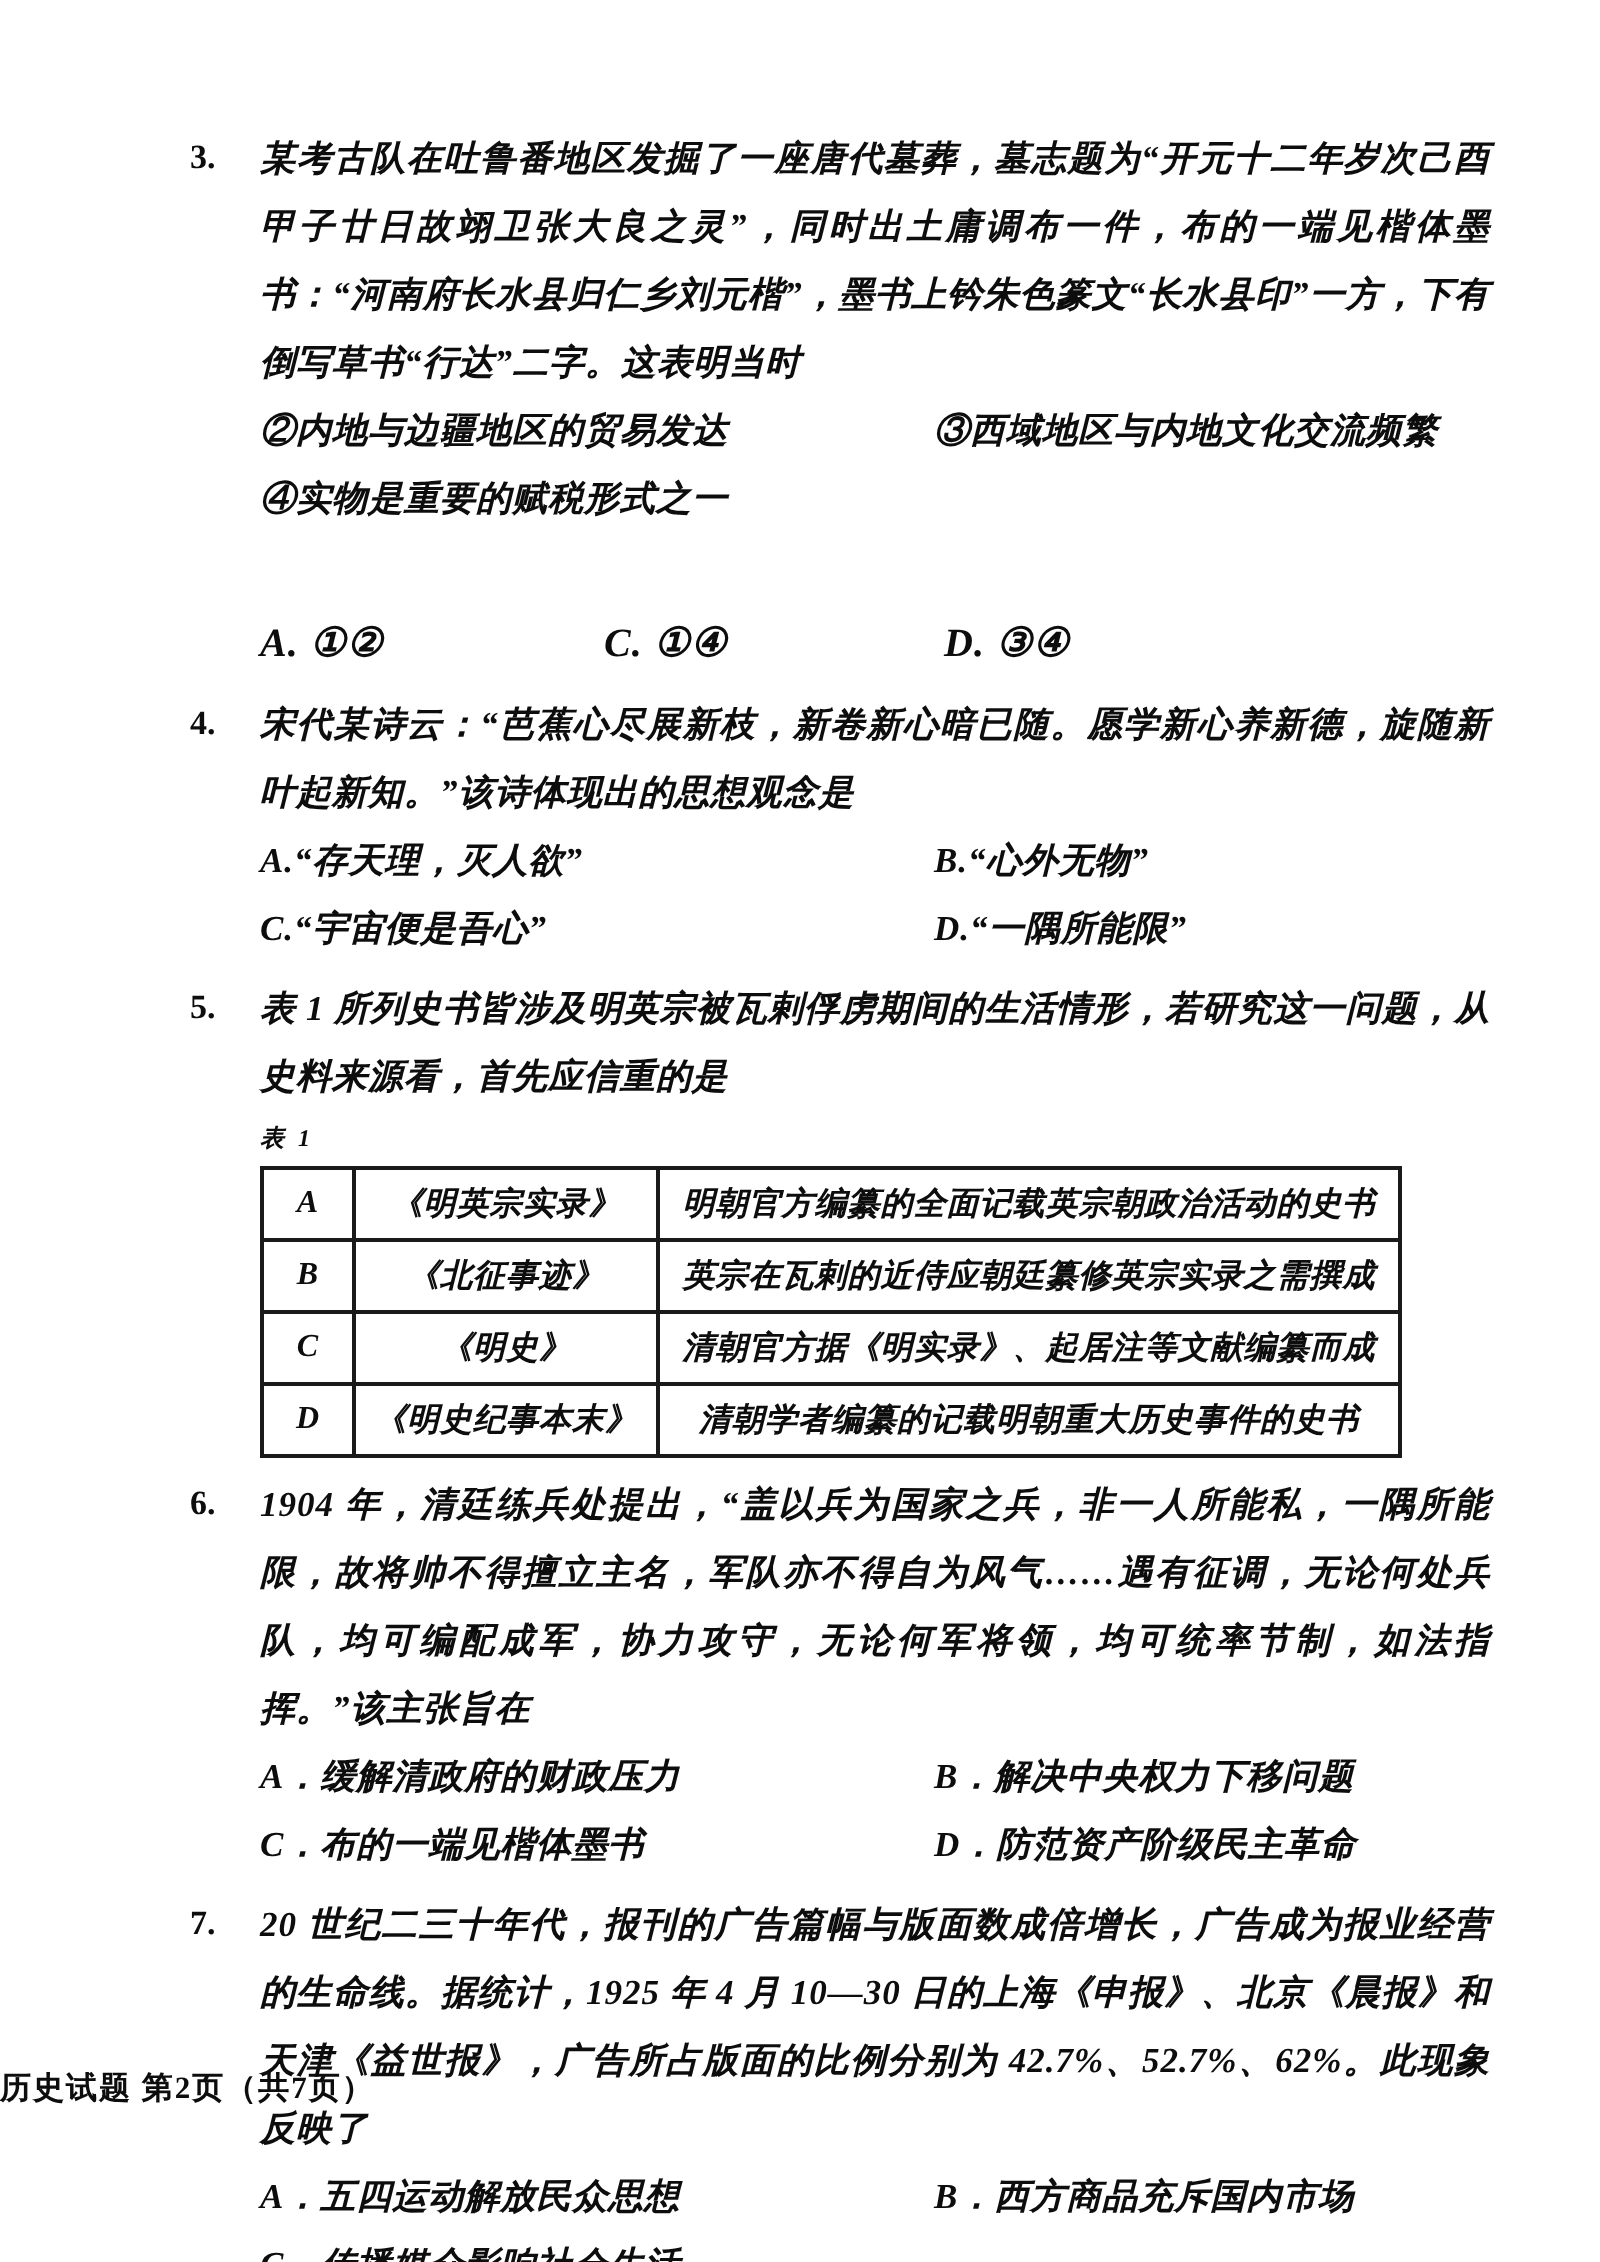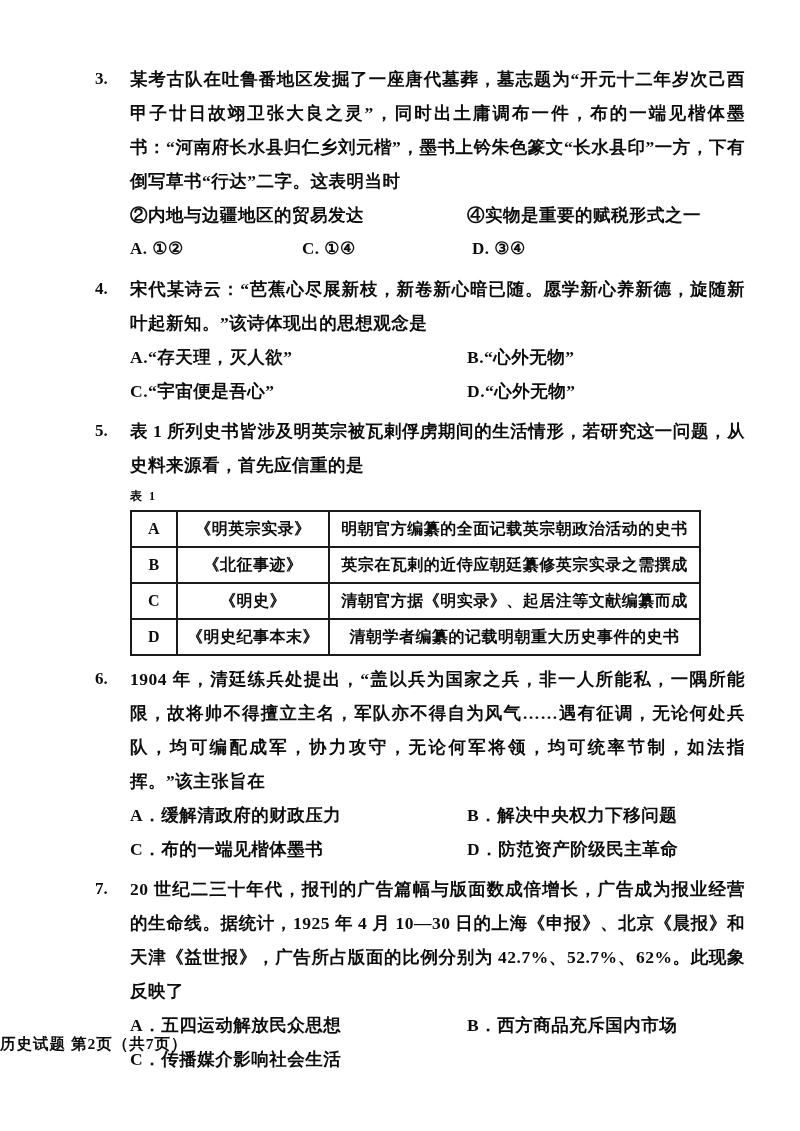"某考古队在吐鲁番地区发掘了一座唐代墓葬，墓志题为“开元十二年岁次己酉甲子廿日故翊" .qbody { font-style: none -> italic }
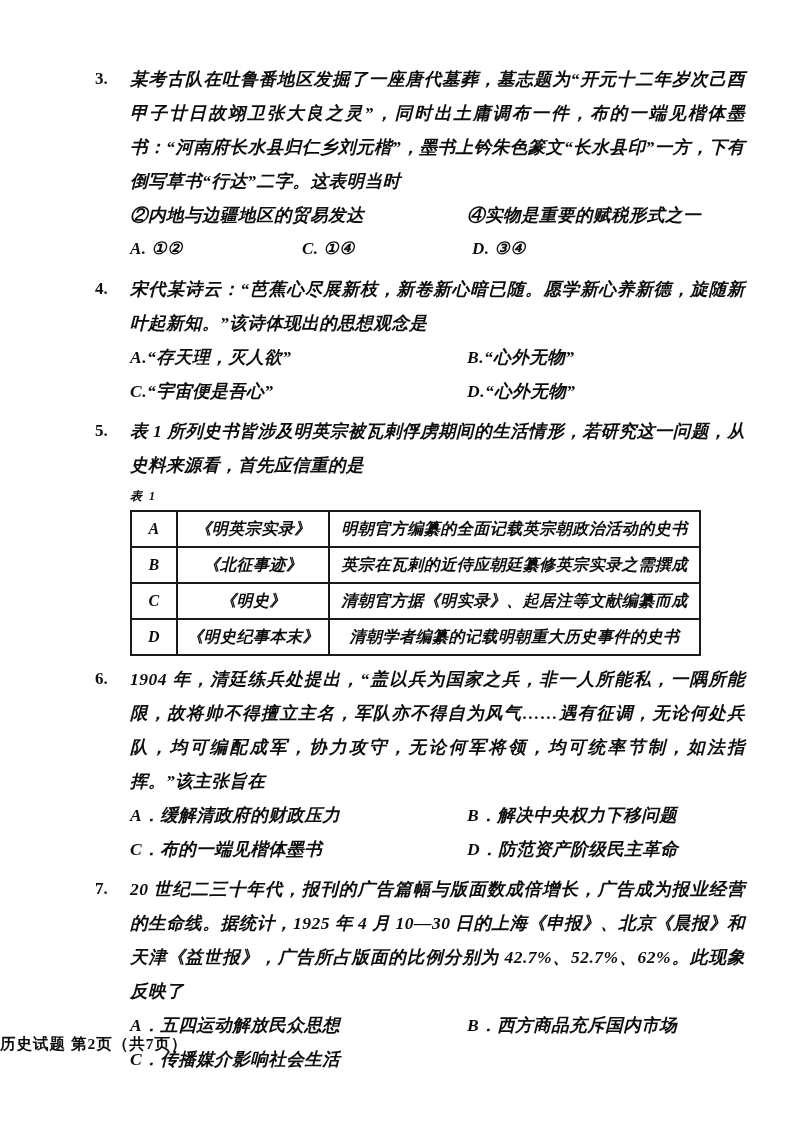"③西域地区与内地文化交流频繁" span { html: none -> <span>③西域地区与内地文化交流频繁</span> }
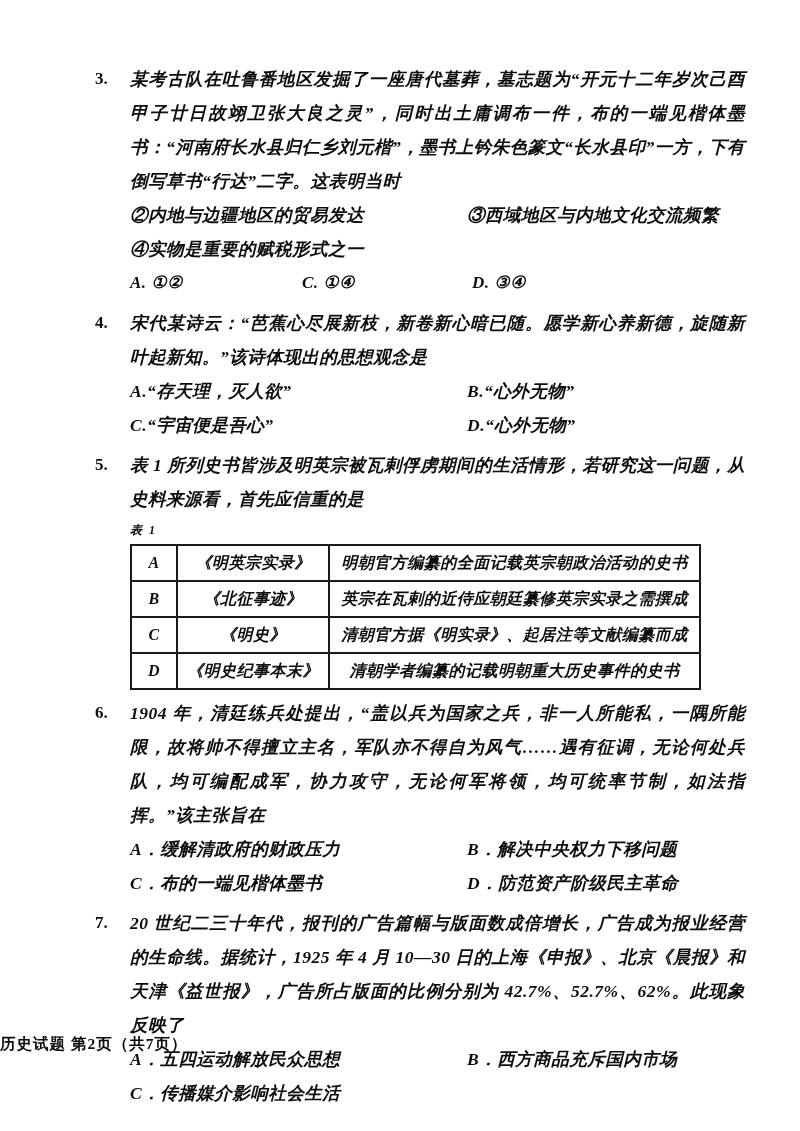"A. ①②" .grid4 { font-size: 17px -> 20px; margin-top: none -> 39px }
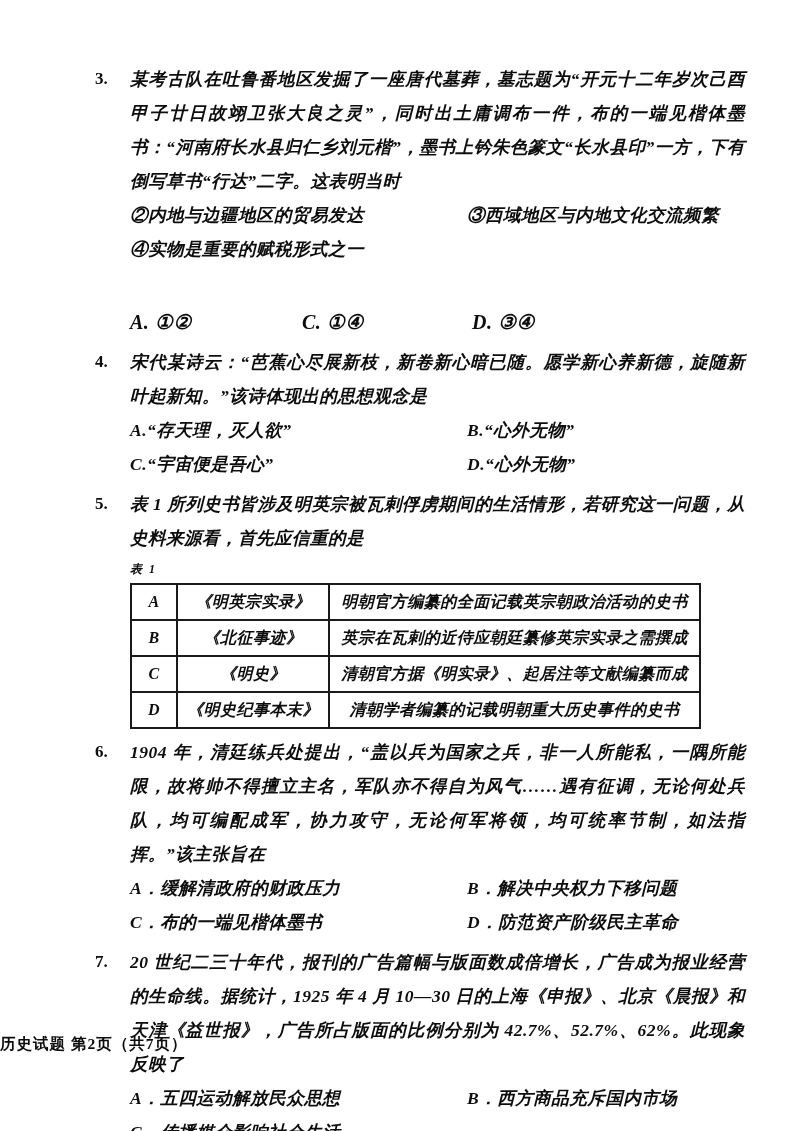"D.“心外无物”" span { text: 心外无物 -> 一隅所能限 }
